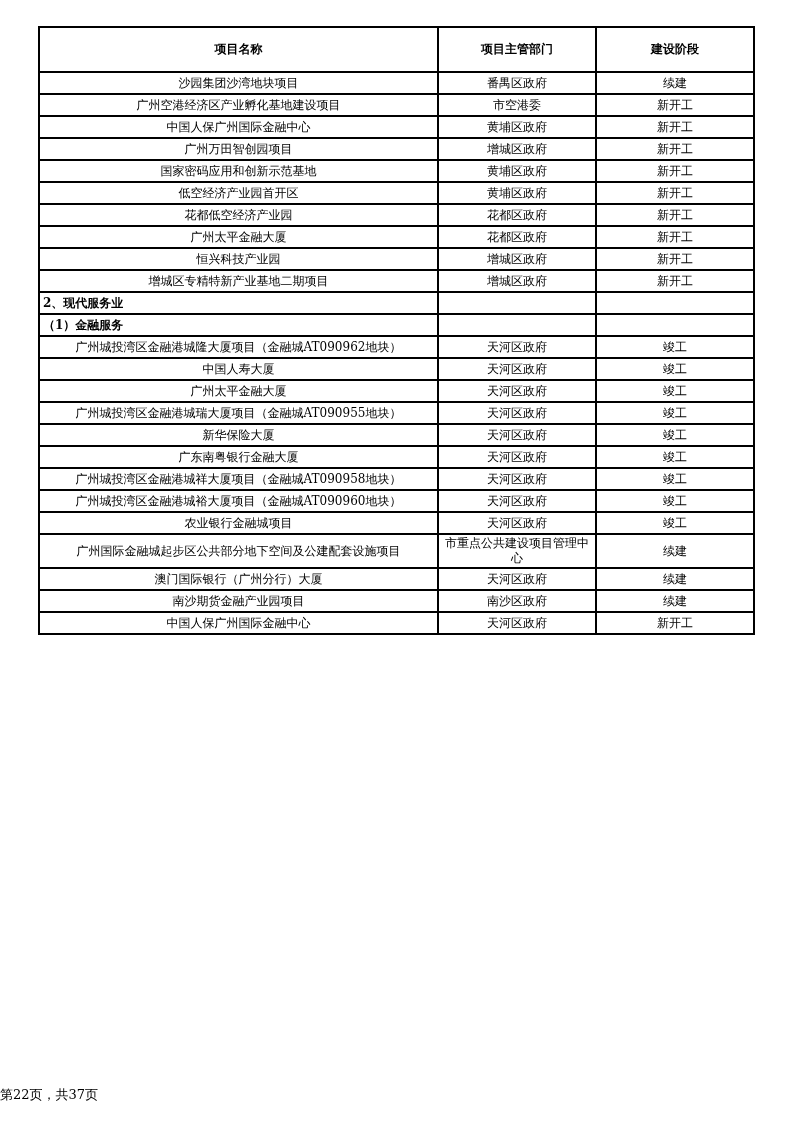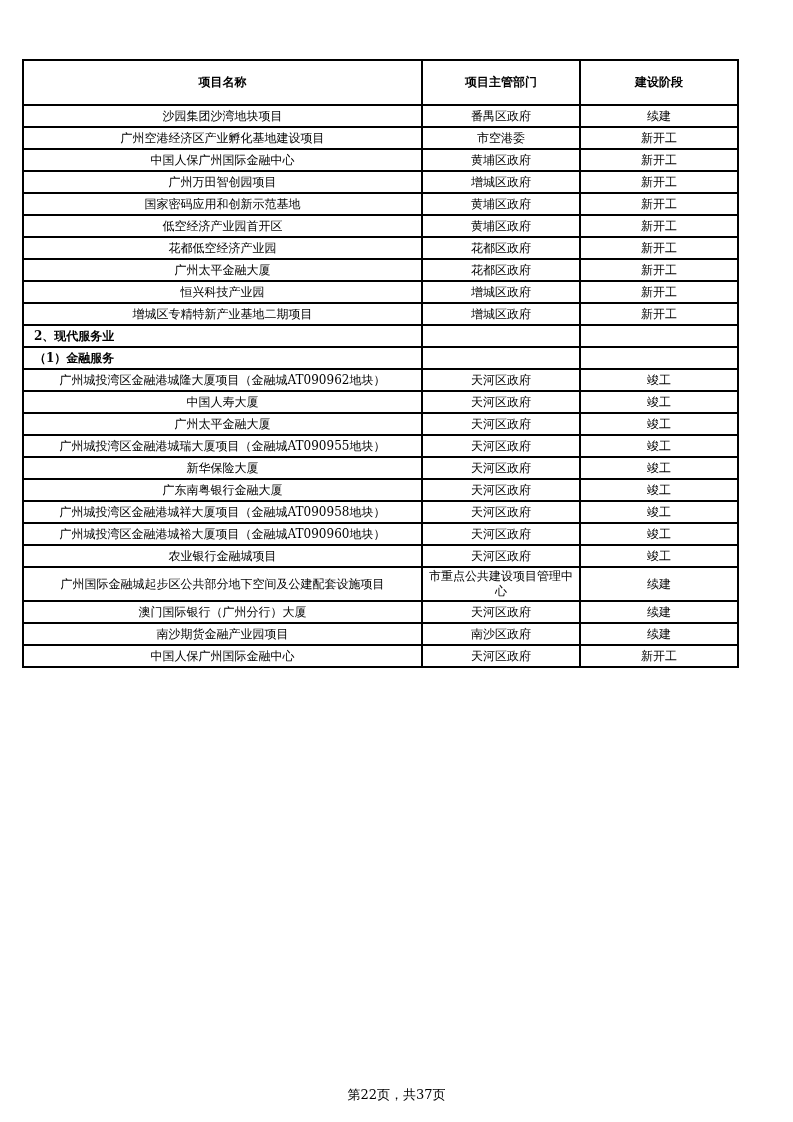"项目名称" table.projects { left: 22px -> 38px; margin-top: 33px -> none }
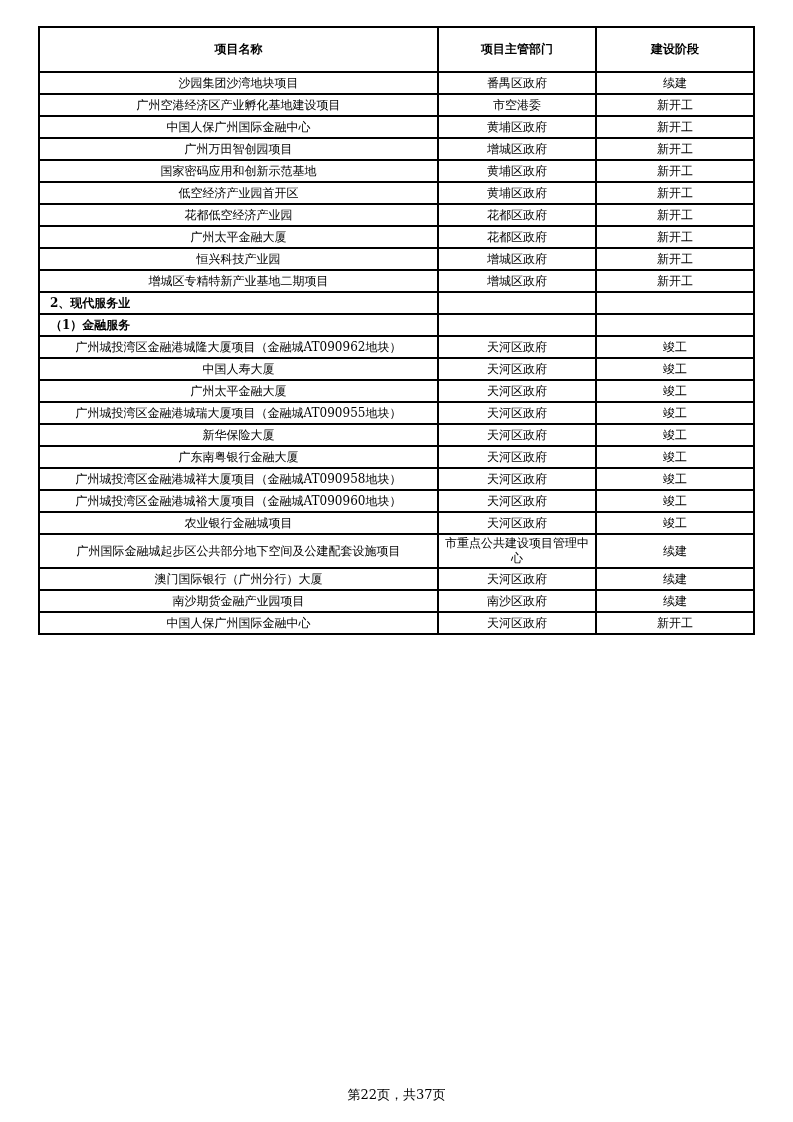"2、现代服务业" table.projects td.section-cell { padding-left: 10px -> 3px }
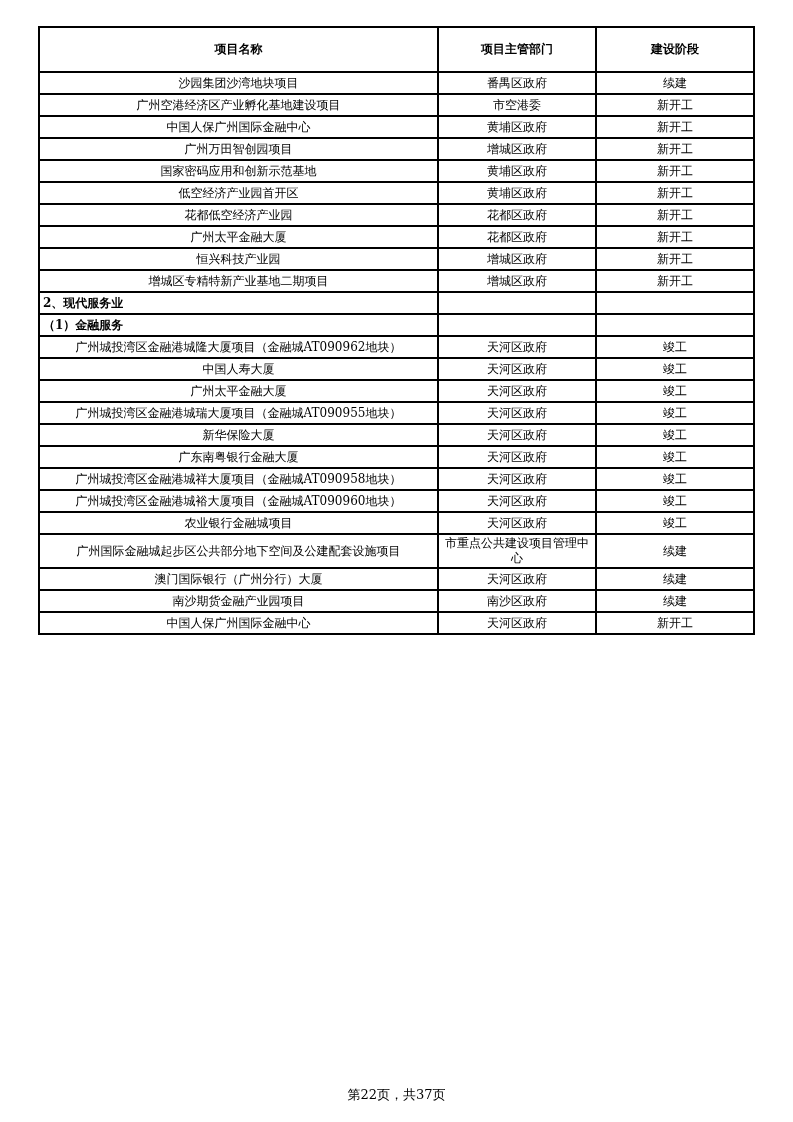"第22页，共37页" .footer { text-align: center -> none }
